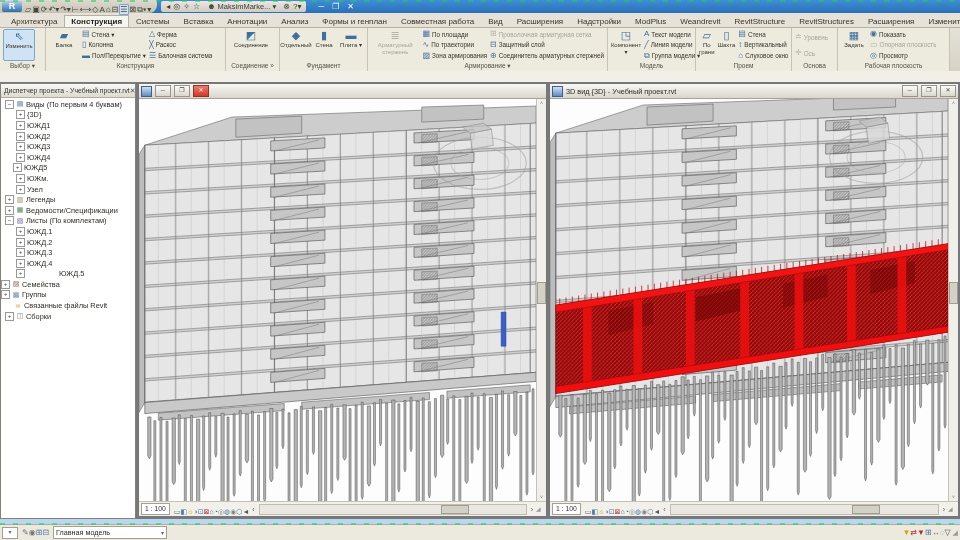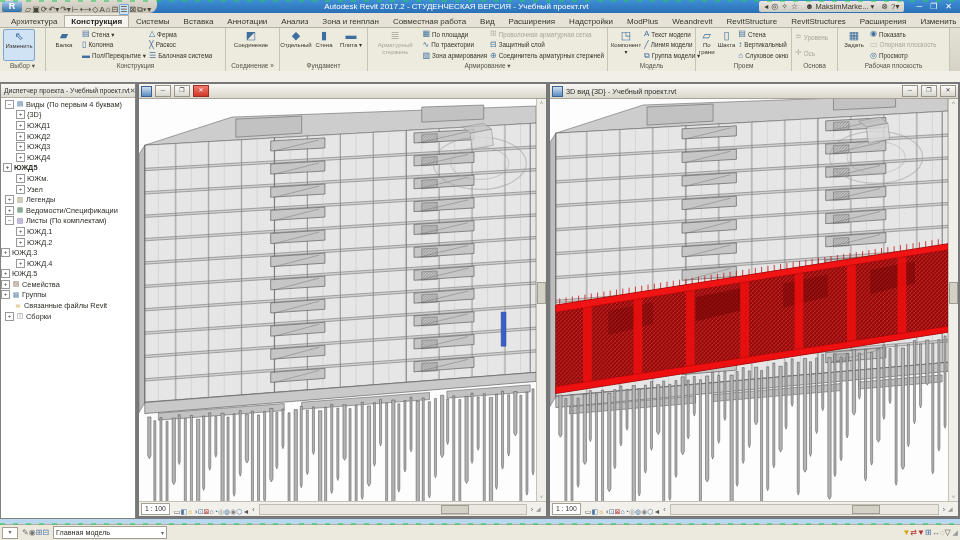"Autodesk Revit 2017.2 - СТУДЕНЧЕСКАЯ" div.title-text { html: <div>Autodesk Revit 2017.2 - СТУДЕНЧЕСКАЯ ВЕРСИЯ - Учебный проект.rvt</div> -> none }
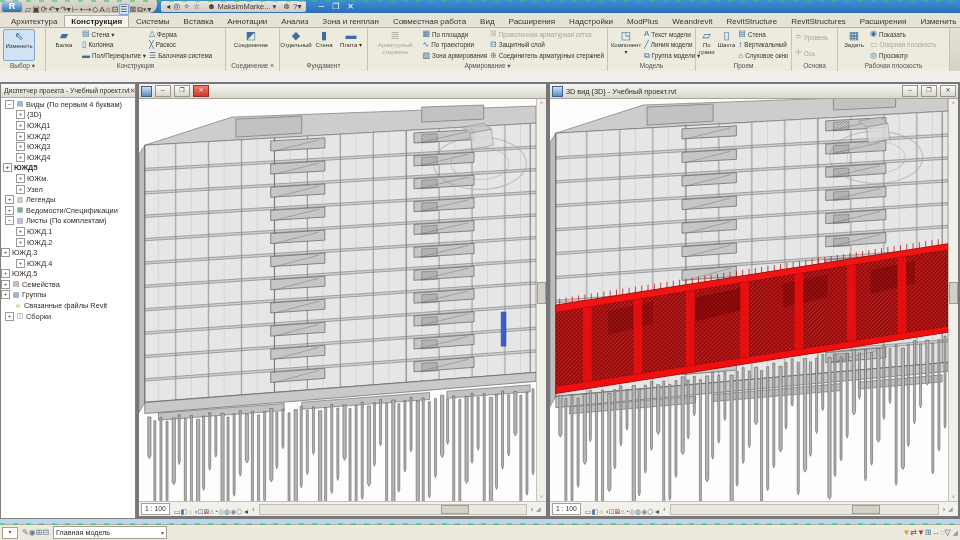"Зона и генплан" div.tab { text: Зона -> Формы }
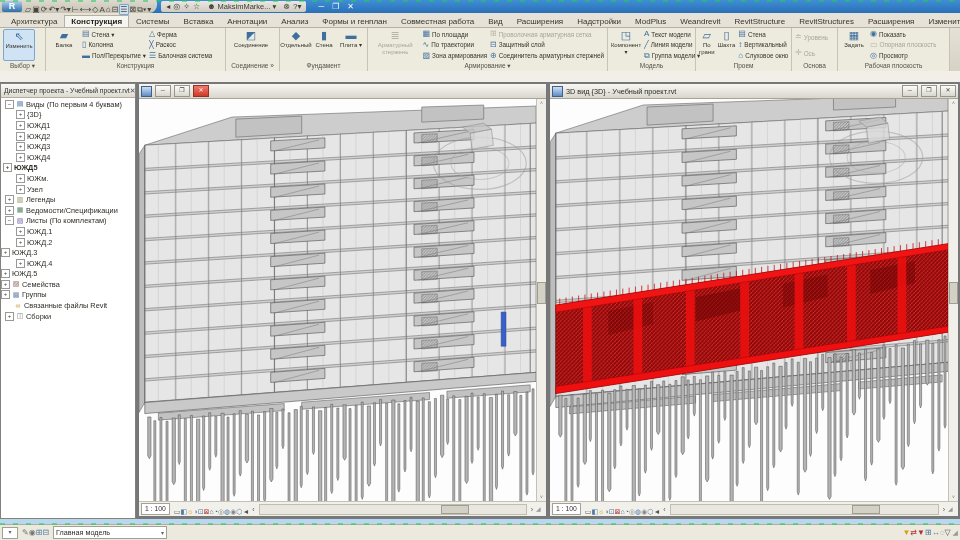"ЮЖД5" div.trow { font-weight: bold -> none; padding-left: 2px -> 12px }
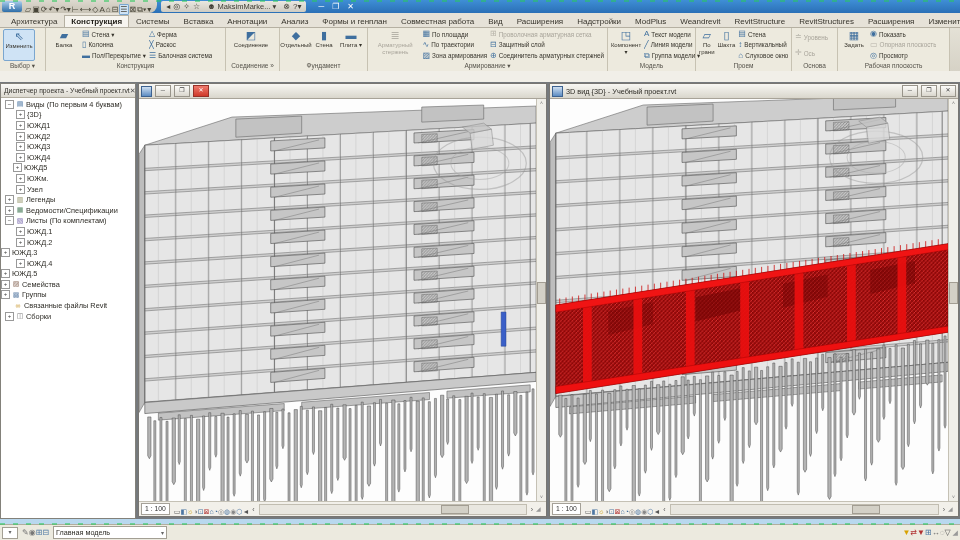"ЮЖД.3" div.trow { padding-left: none -> 15px }
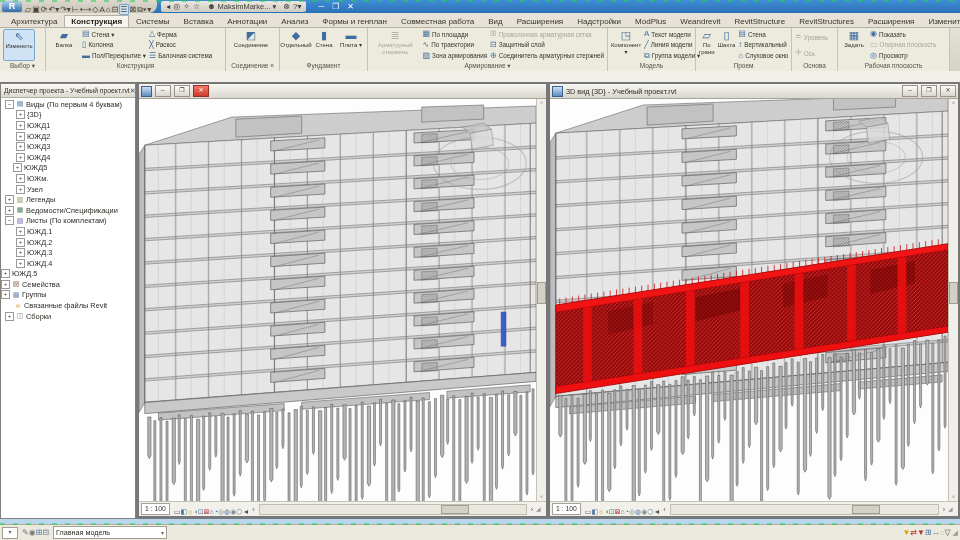"ЮЖД.5" div.trow { gap: none -> 32px; padding-left: none -> 15px }
